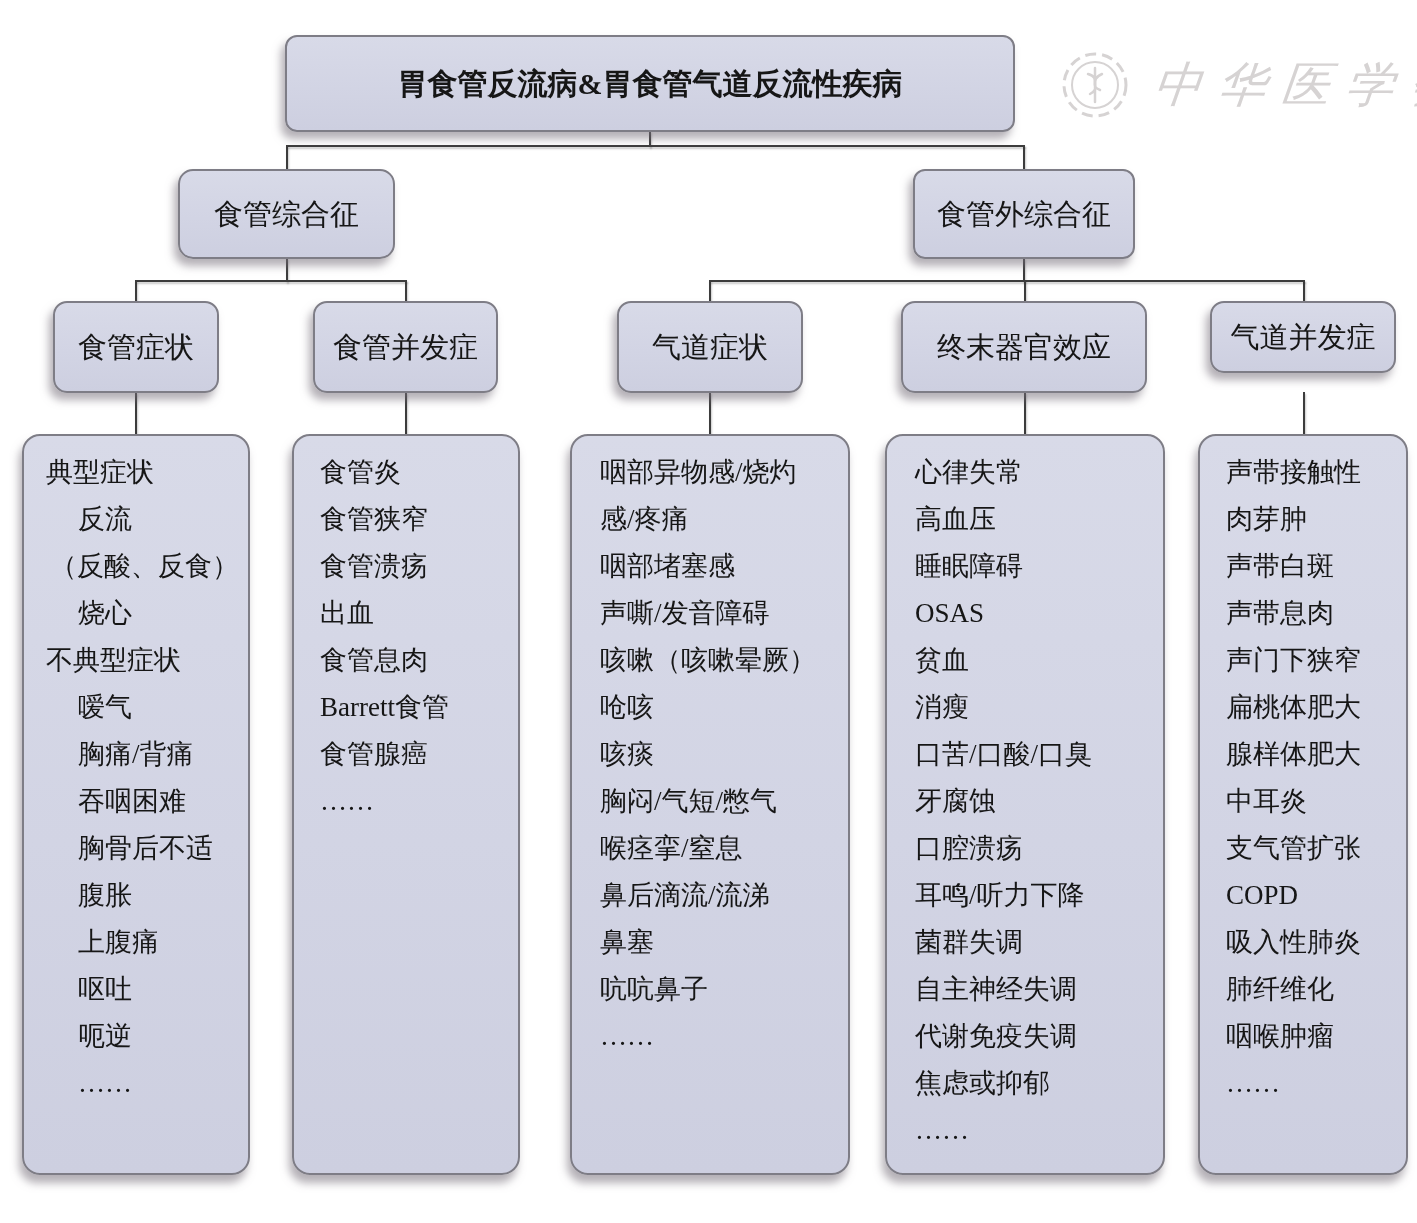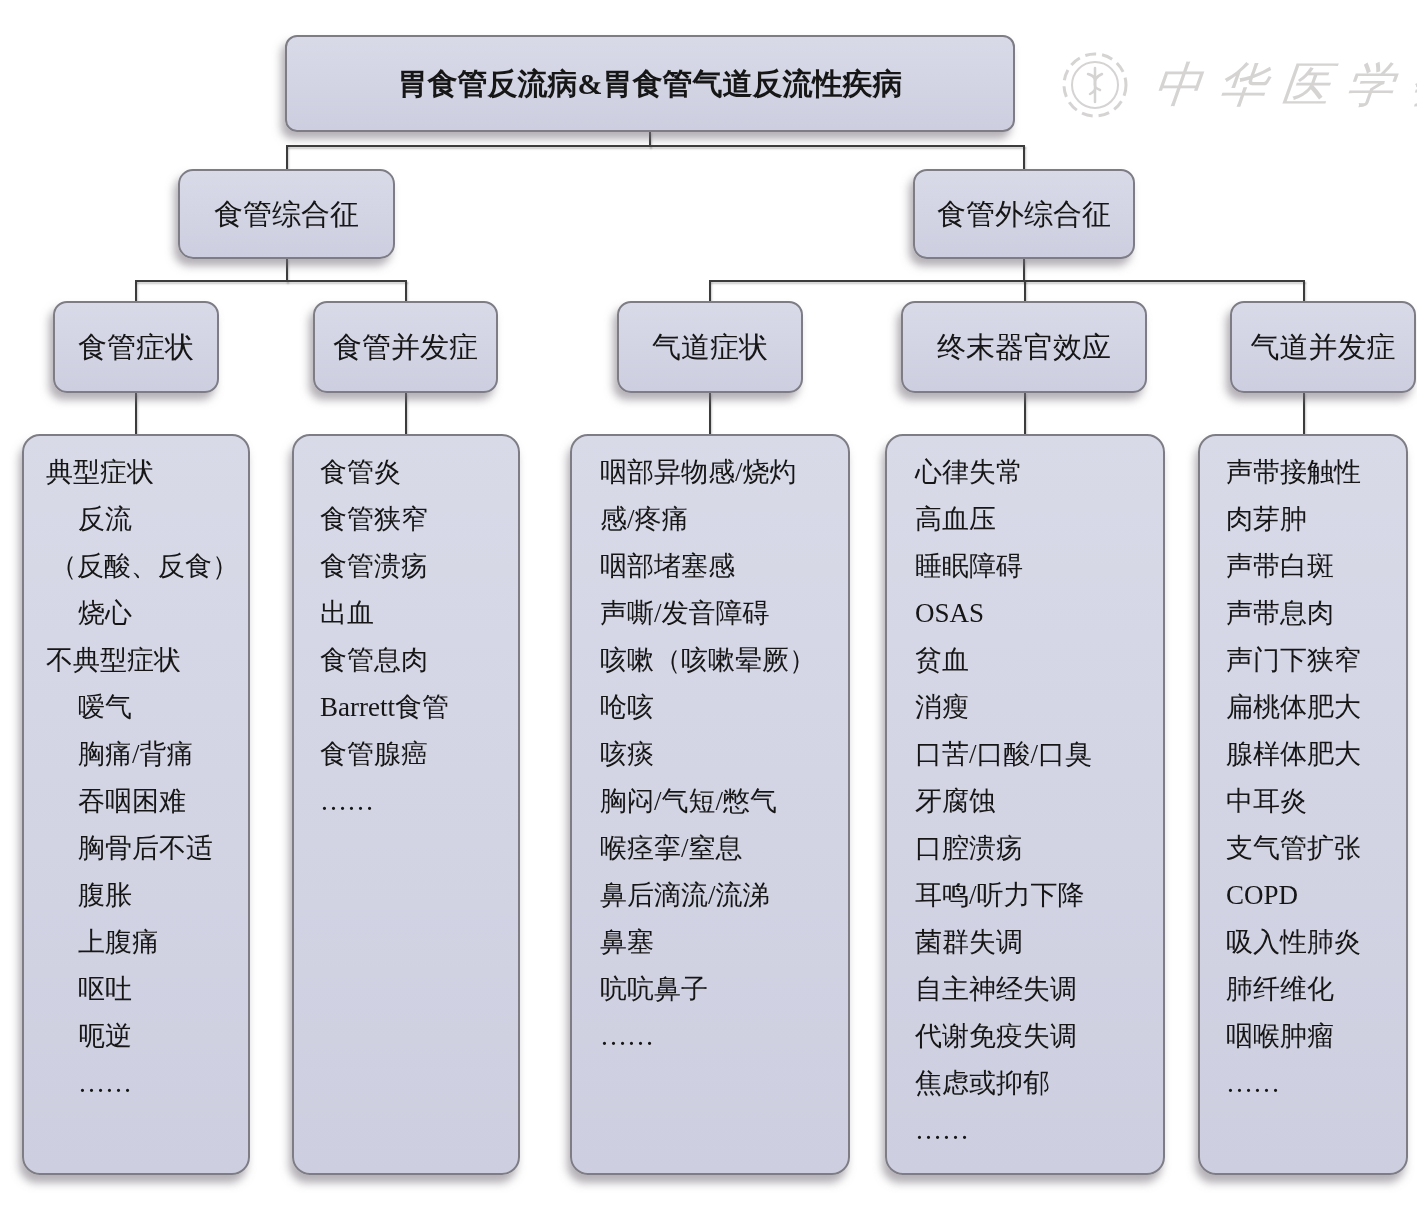"食管外综合征" div.node { border-radius: none -> 12px }
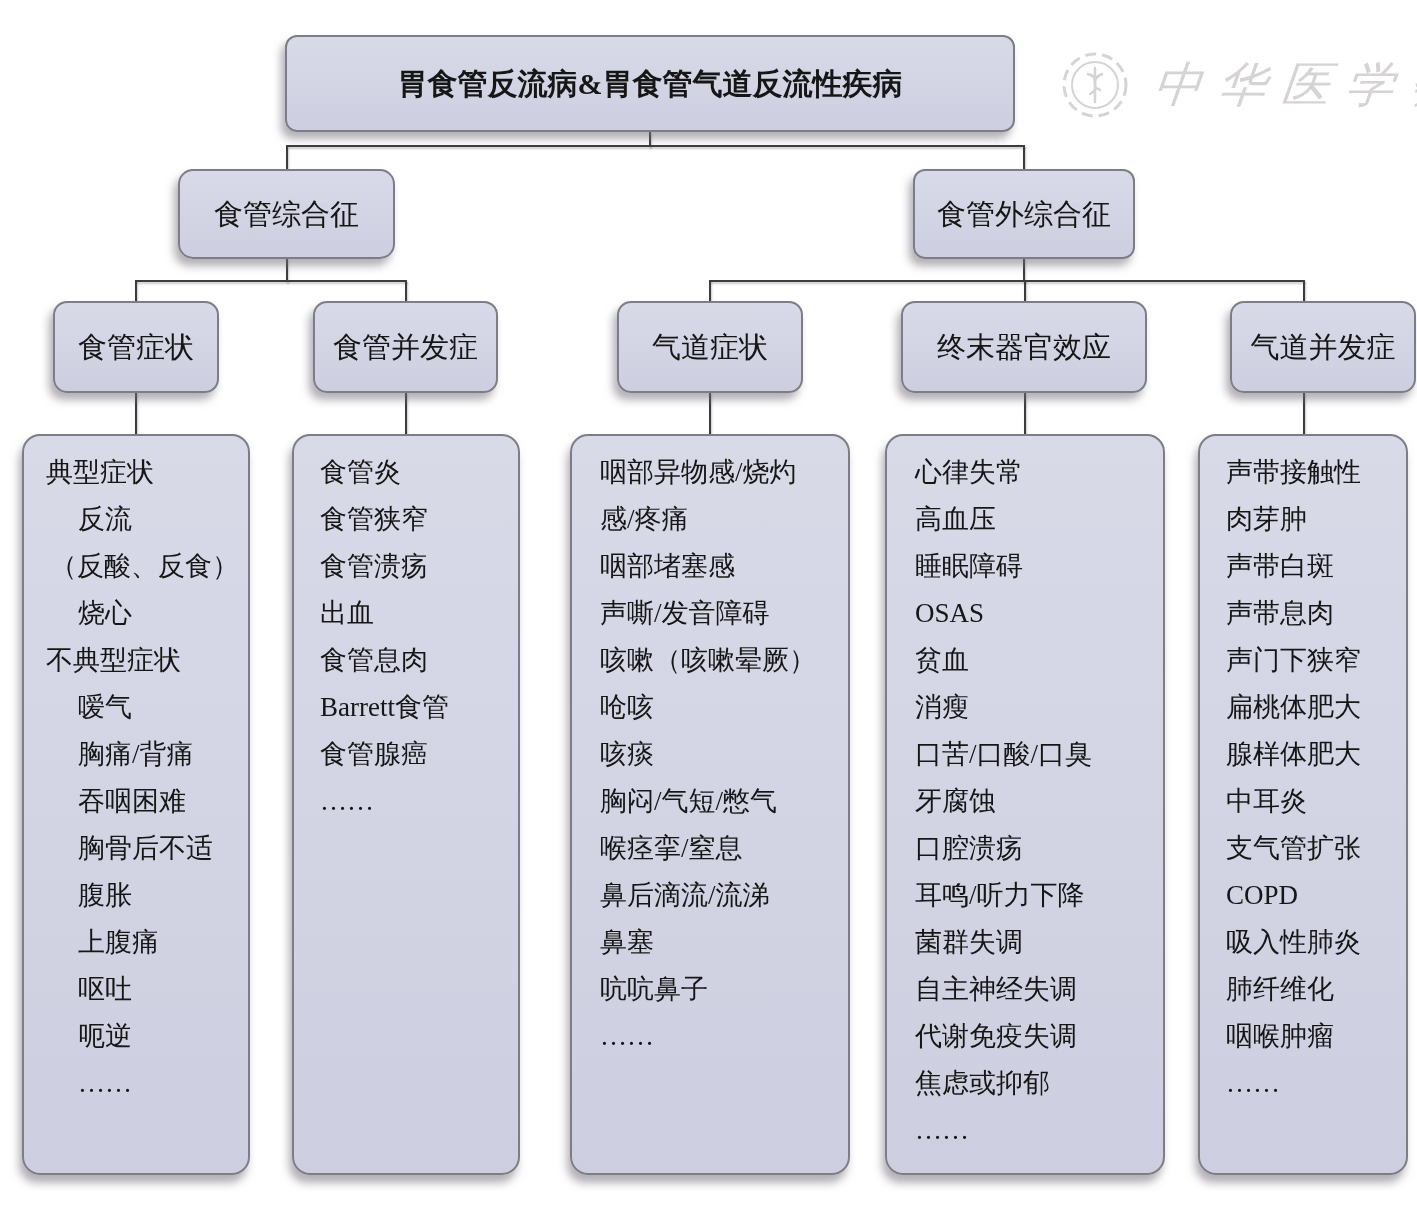"气道并发症" div.node { height: 92px -> 72px; margin-left: 20px -> none }
